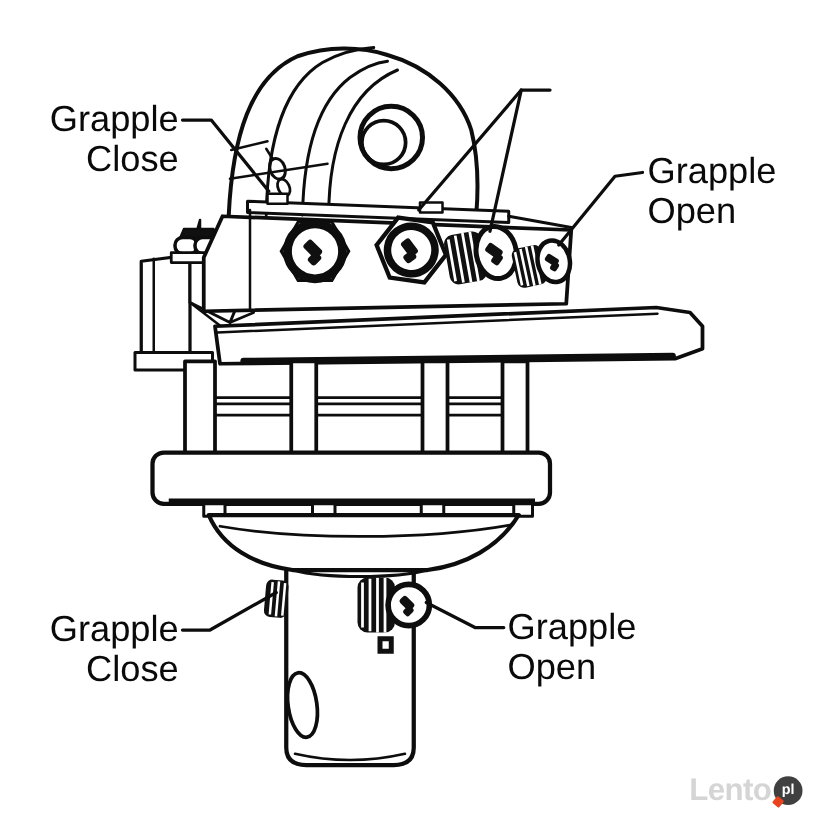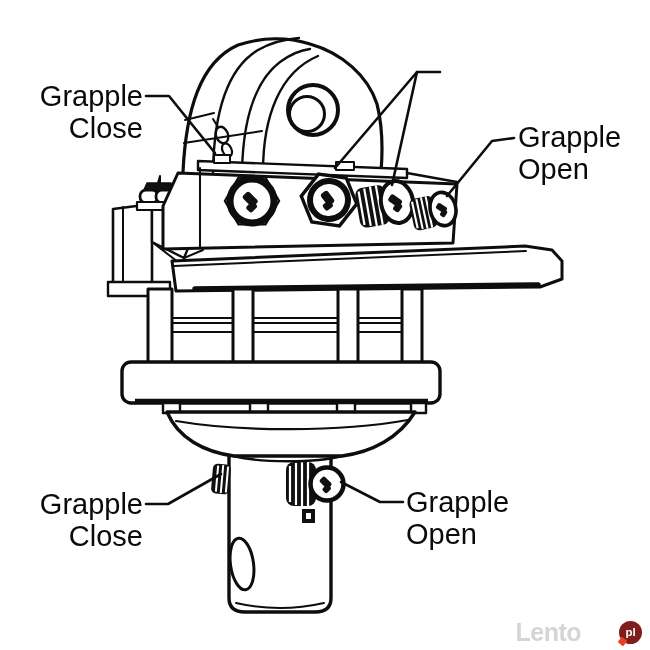"Lento" .watermark { gap: 36px -> none }
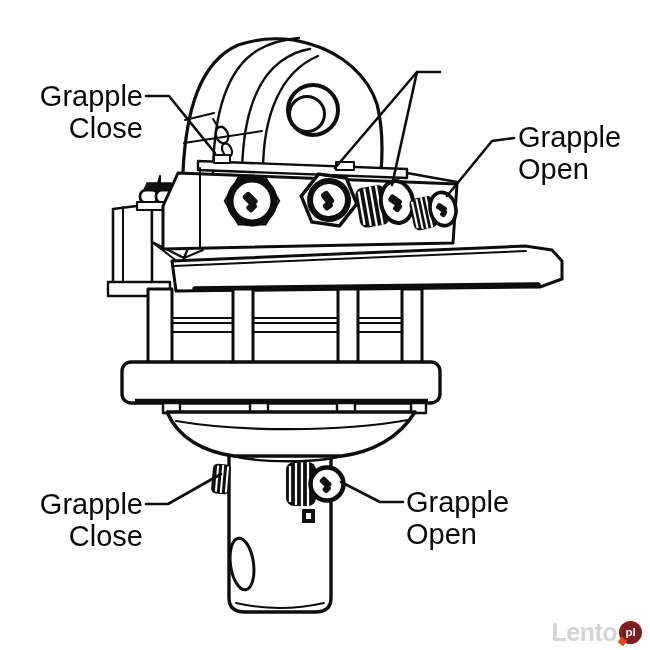"pl" .wm-badge { background: #7f1d1d -> #404040 }
